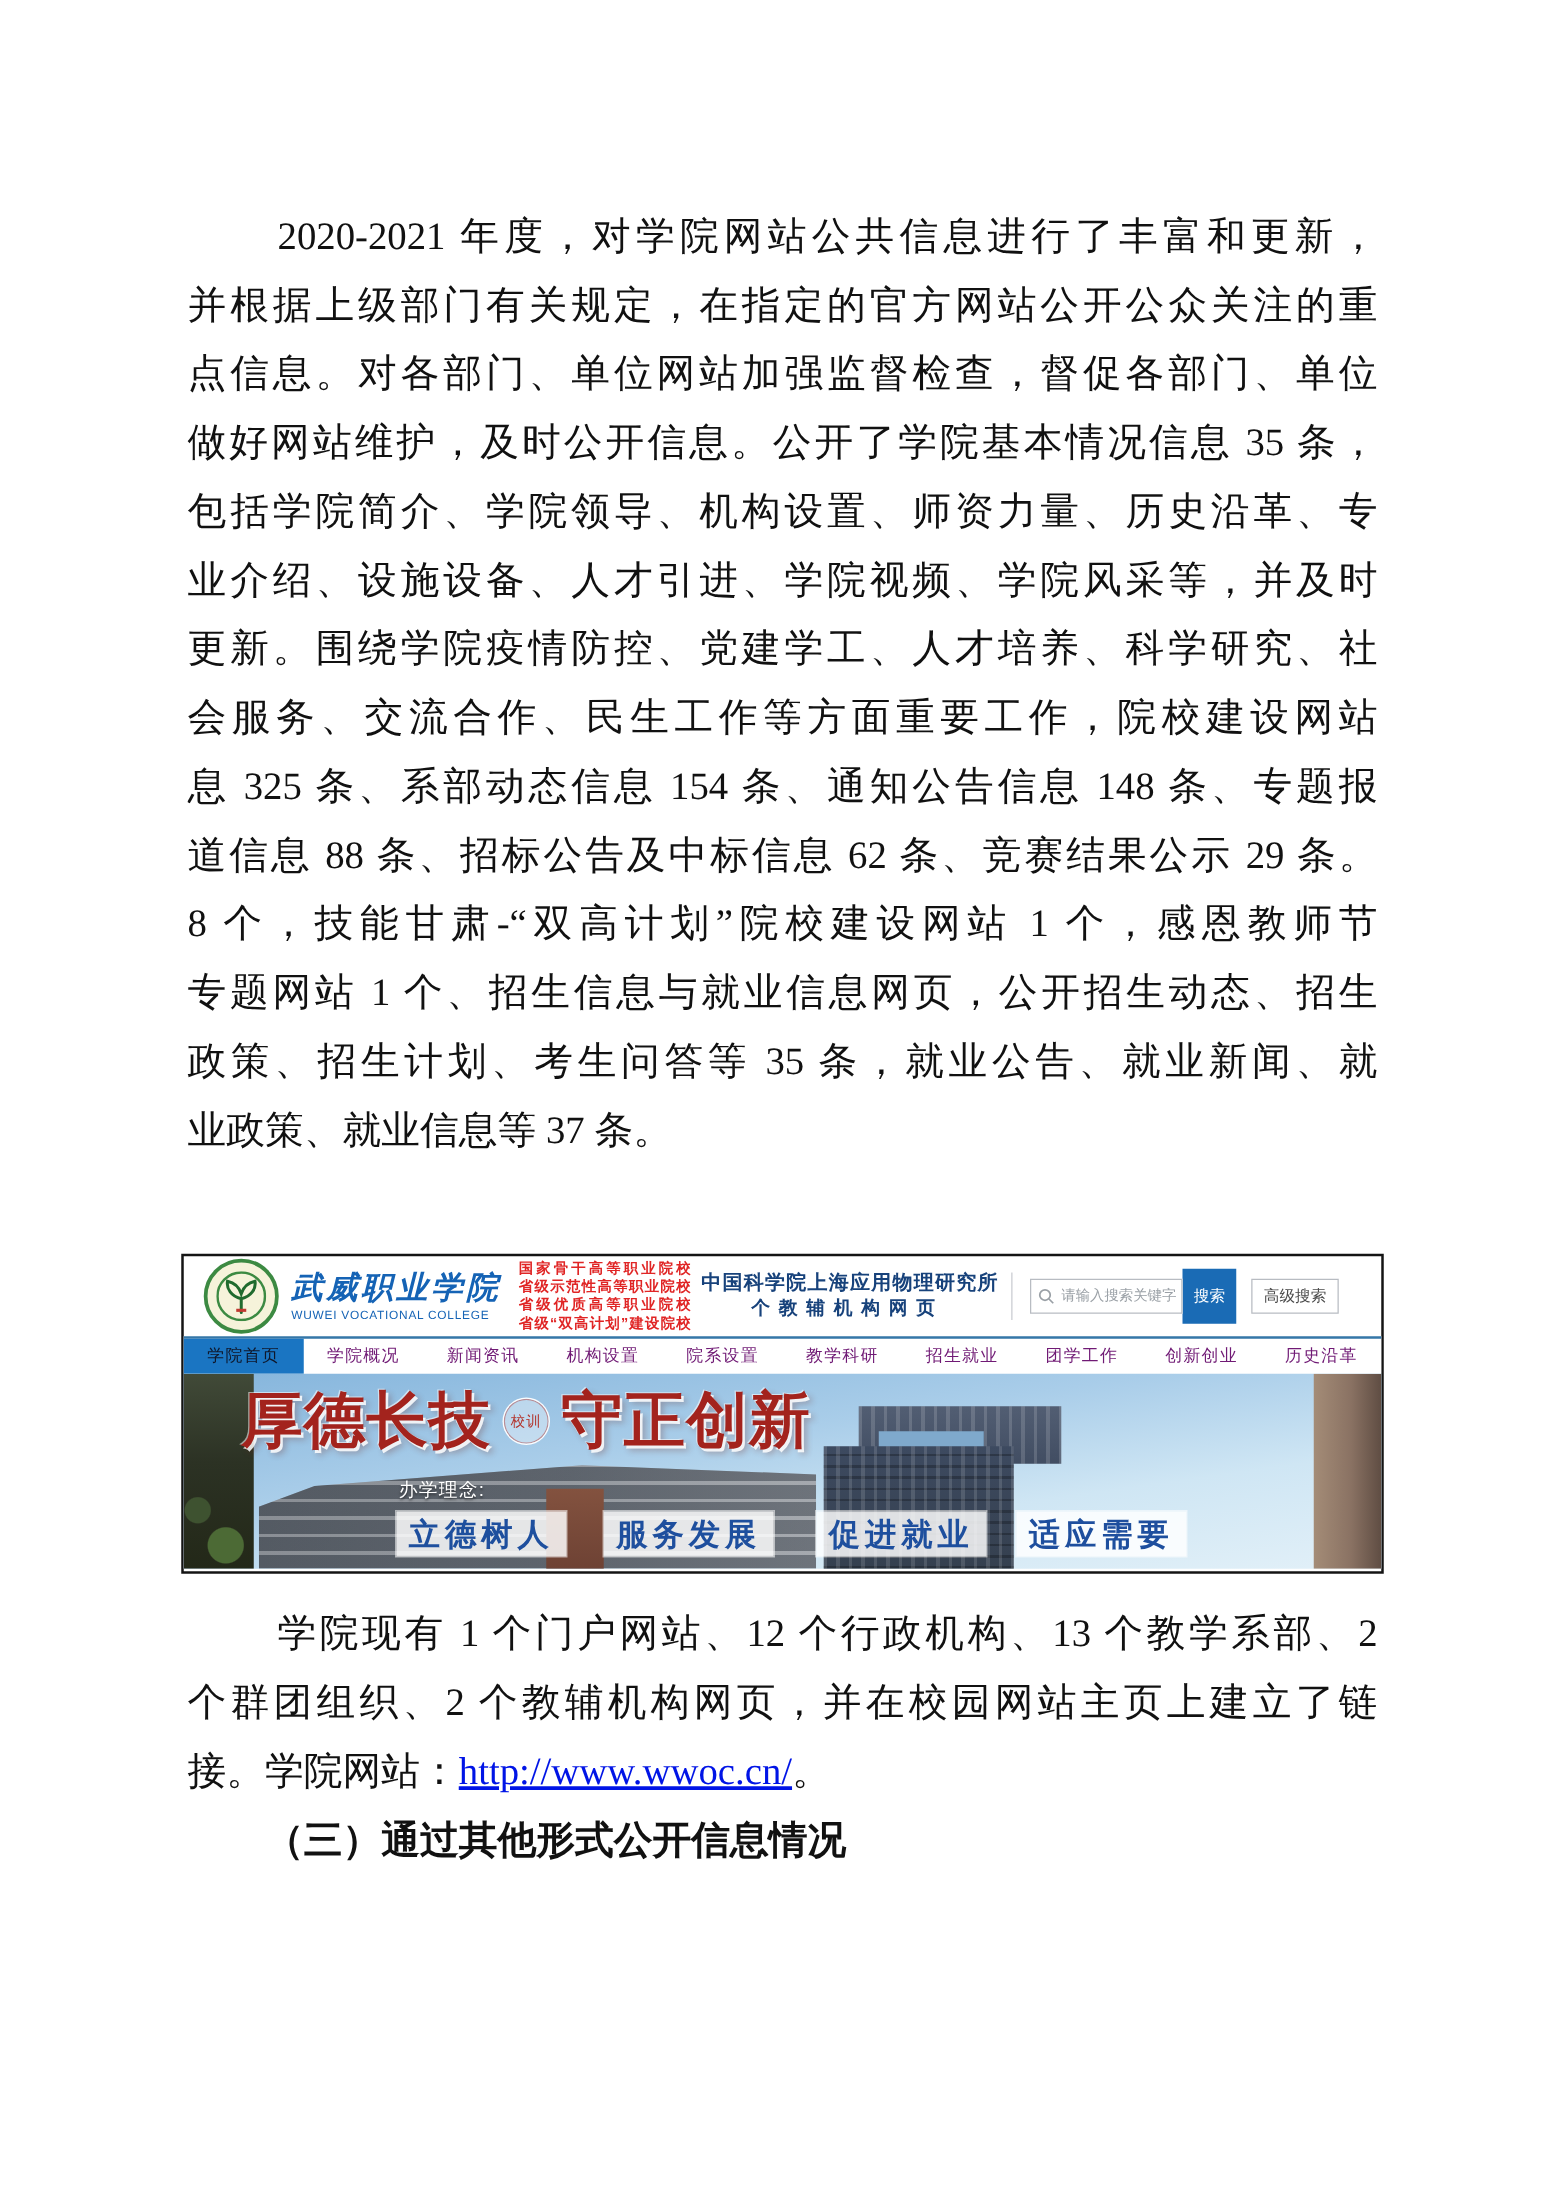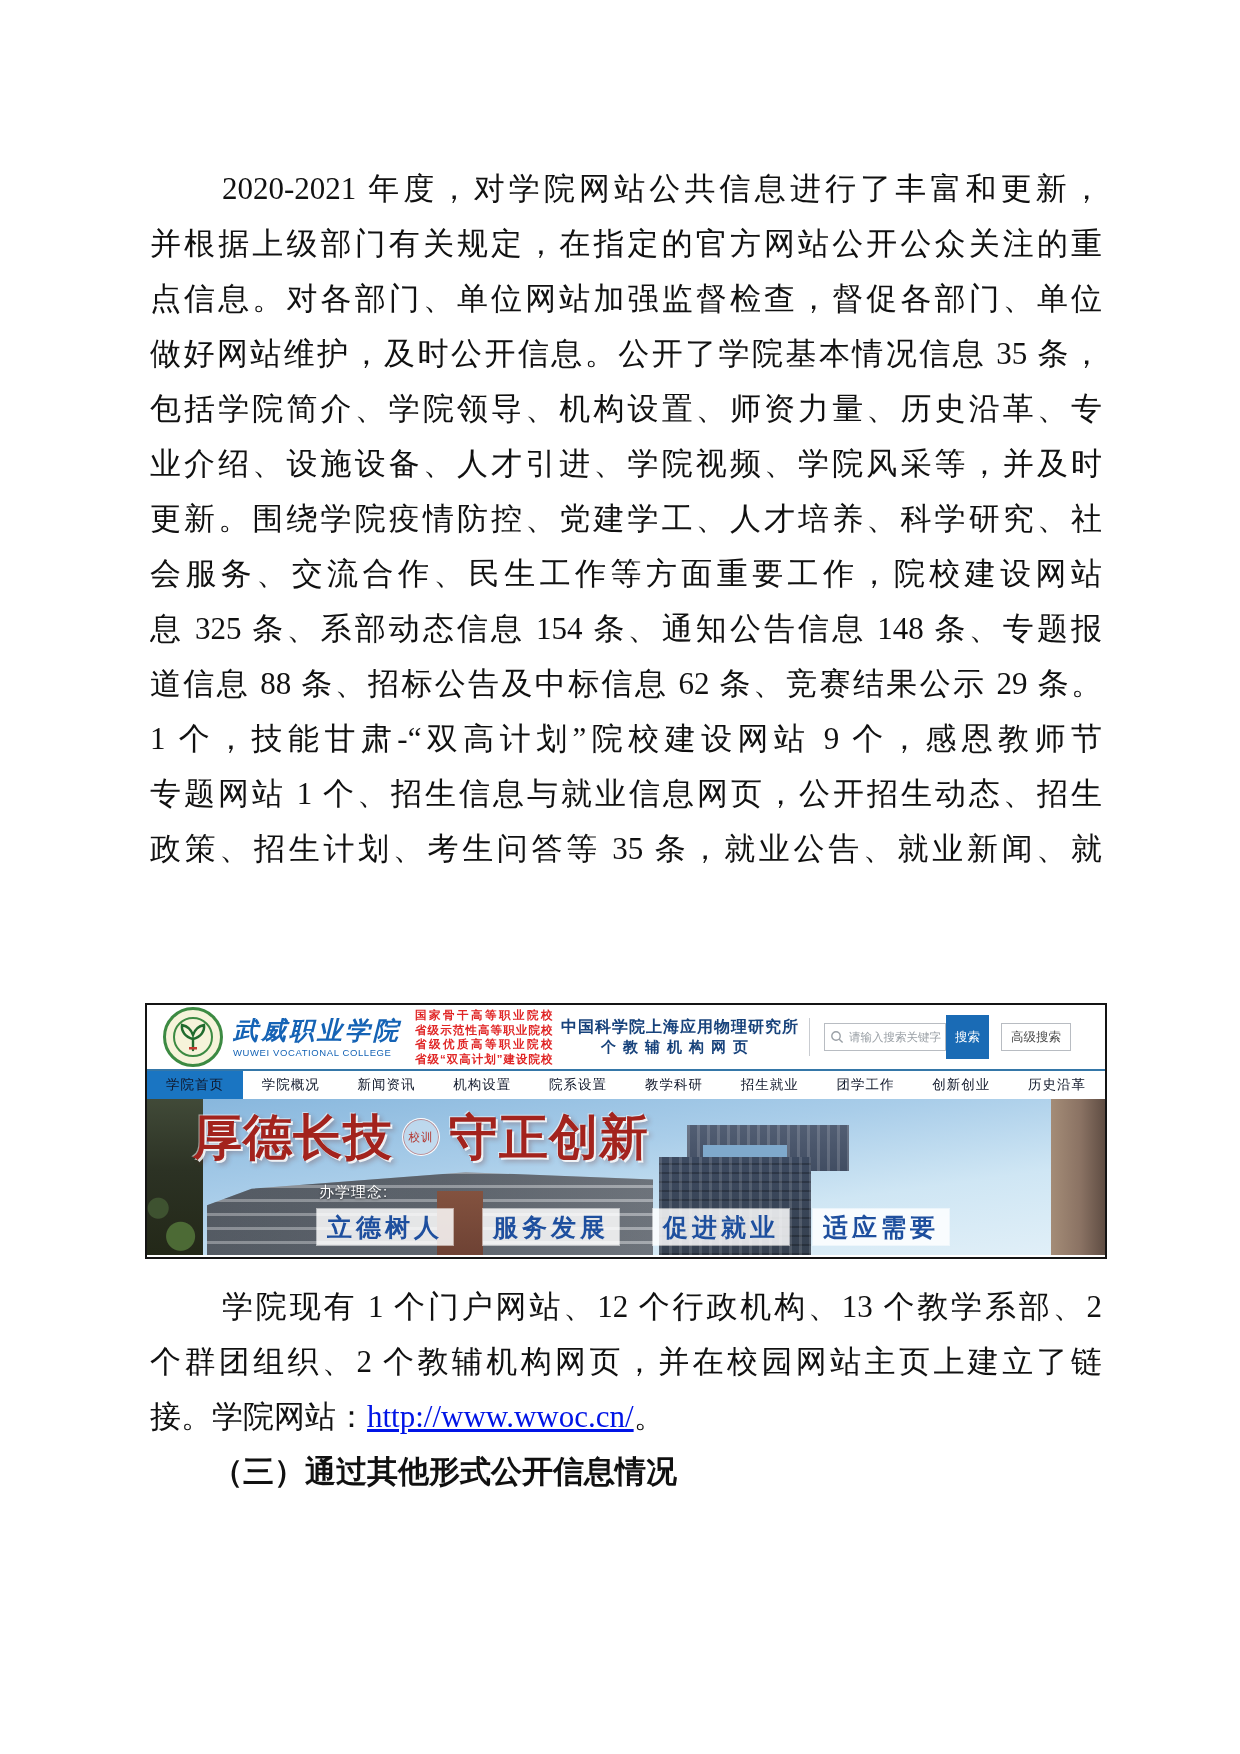"1 个，技能甘肃-“双高计划”院校建设网站 9 个，感恩教师节" div.dline { text: 1 个，技能甘肃-“双高计划”院校建设网站 9 -> 8 个，技能甘肃-“双高计划”院校建设网站 1 }
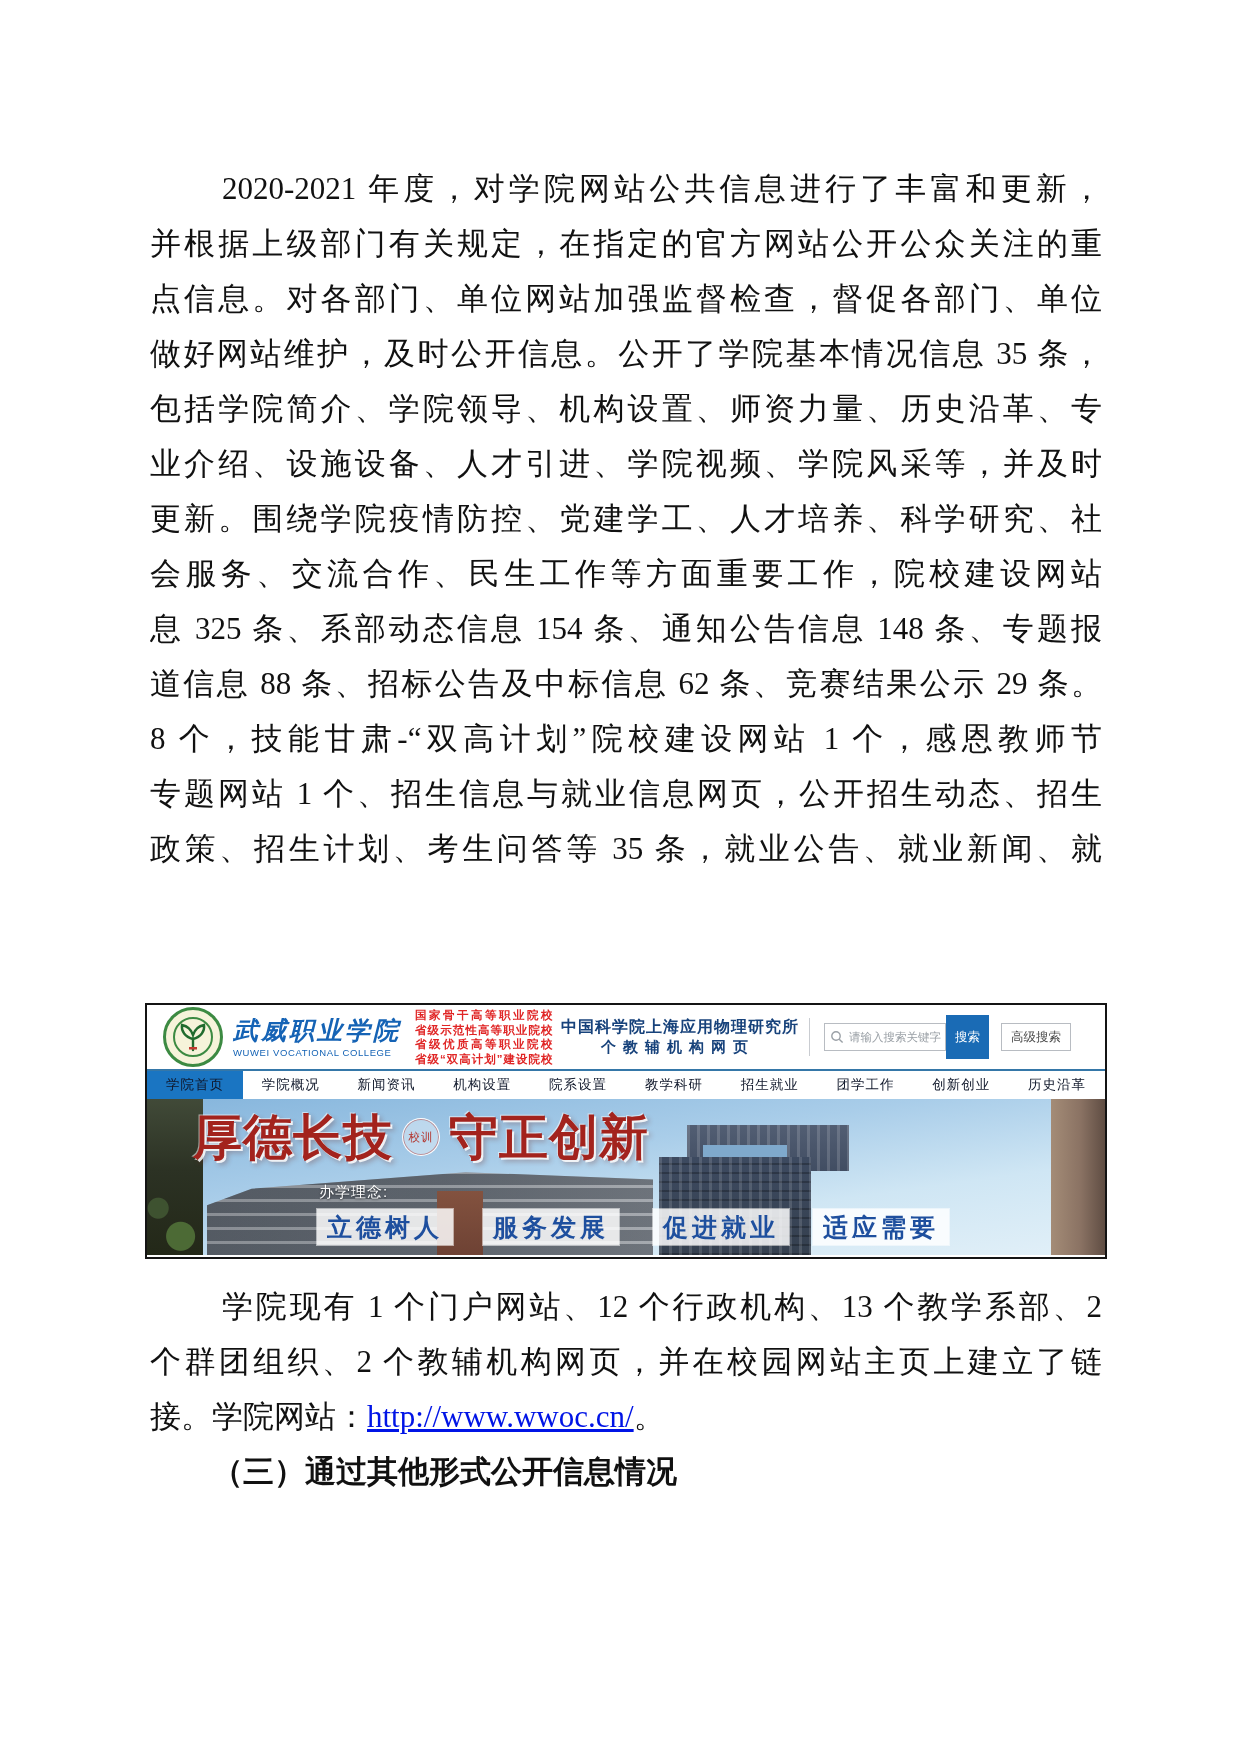"业政策、就业信息等 37 条。" div.dline { html: none -> <div>业政策、就业信息等 37 条。</div> }
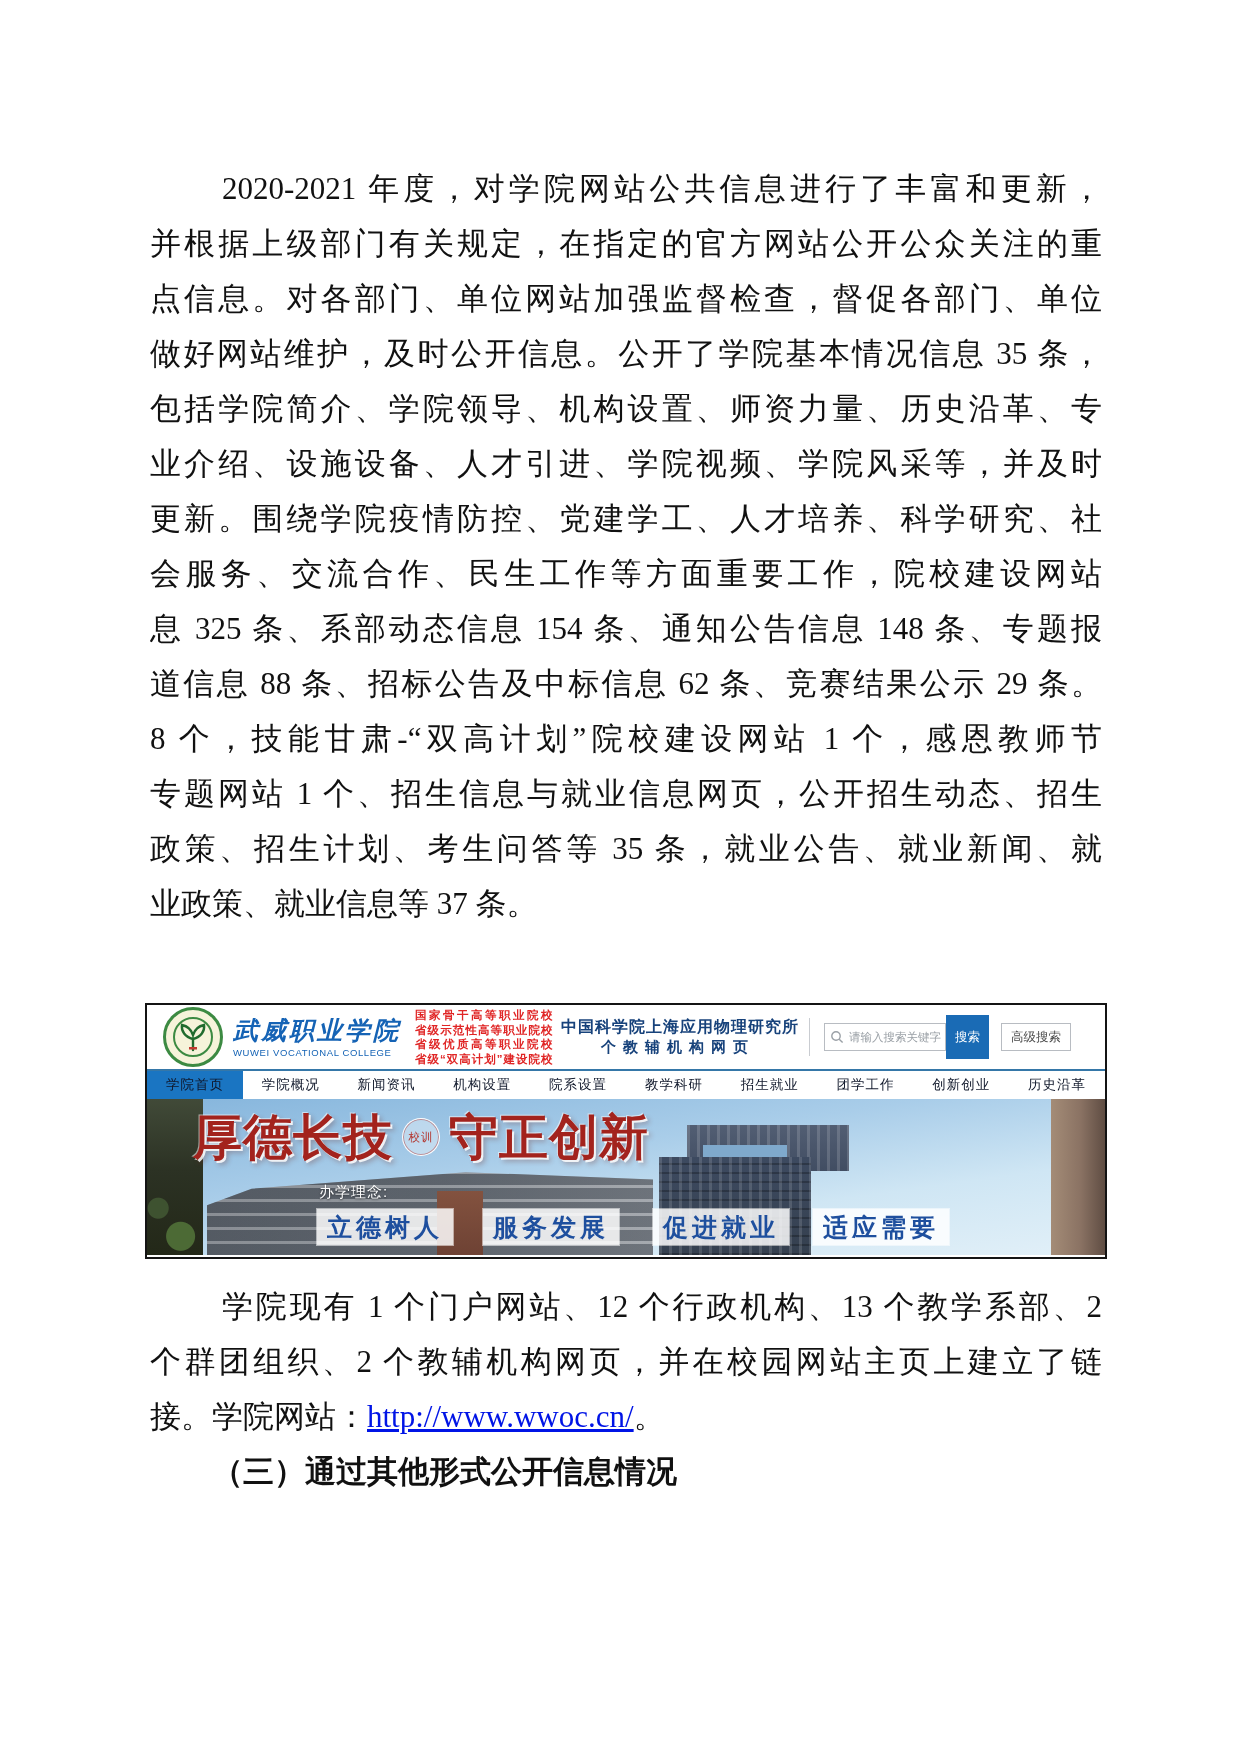"学院概况" .navitem { color: #0f172a -> #701a75 }
